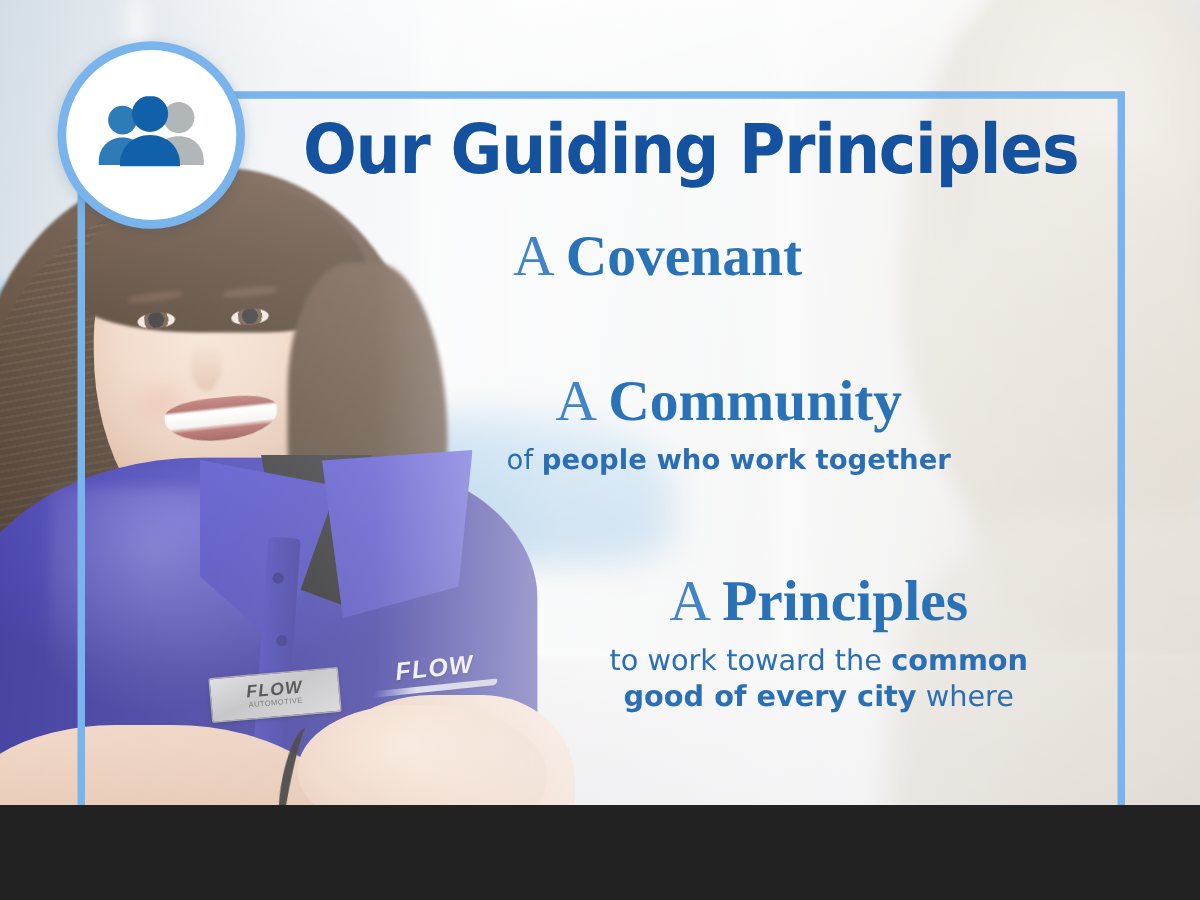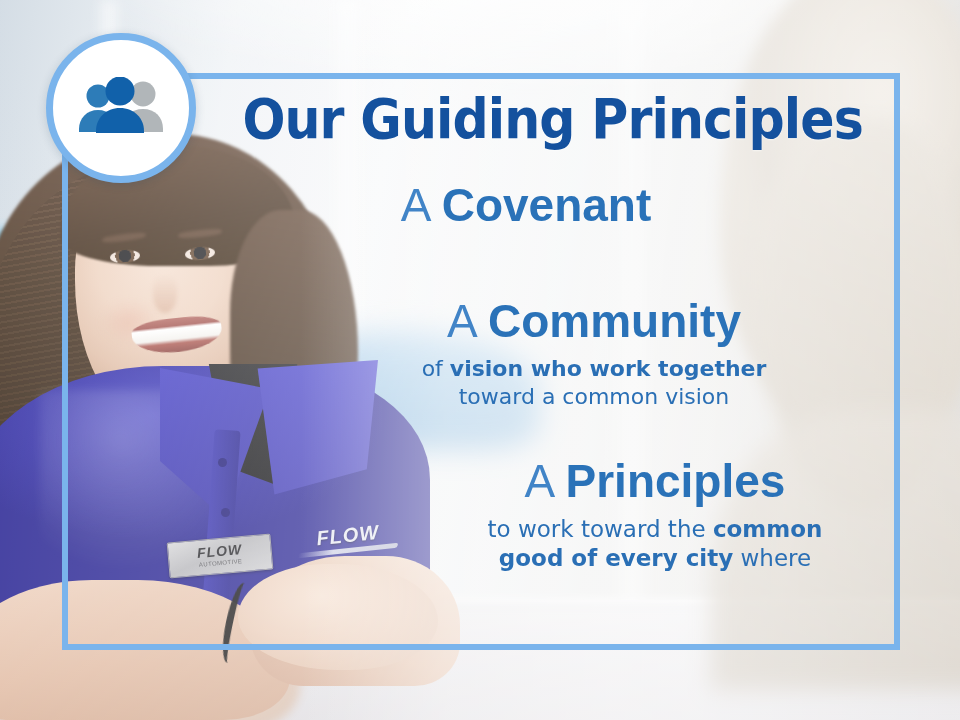"Our Guiding Principles" .stage { height: 720px -> 644px }
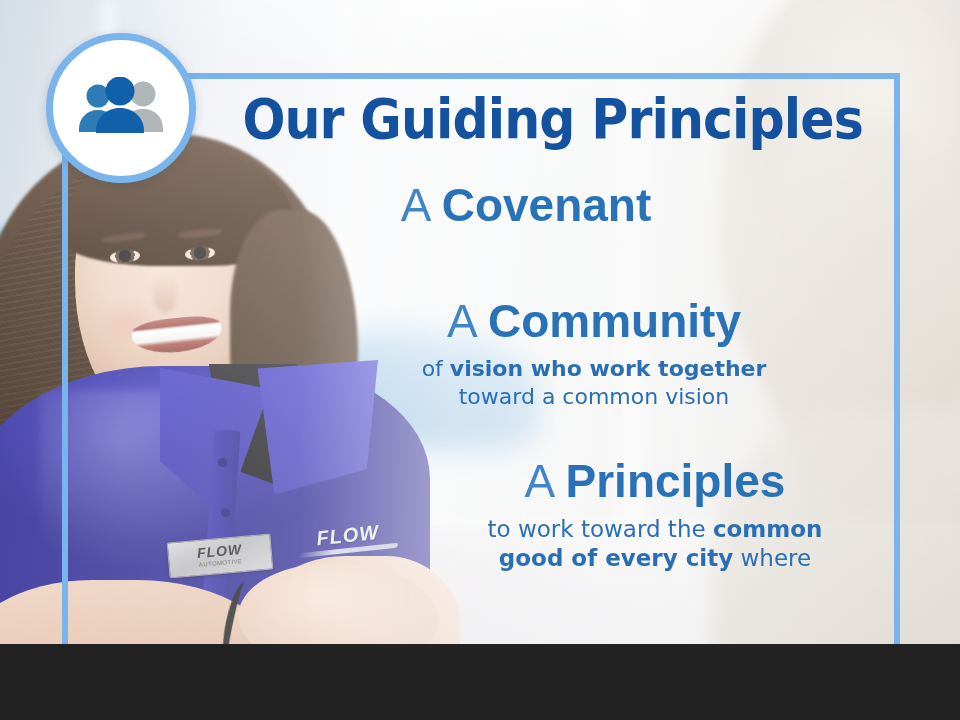"A Covenant" .lead { font-family: Liberation Sans, sans-serif -> Liberation Serif, serif }
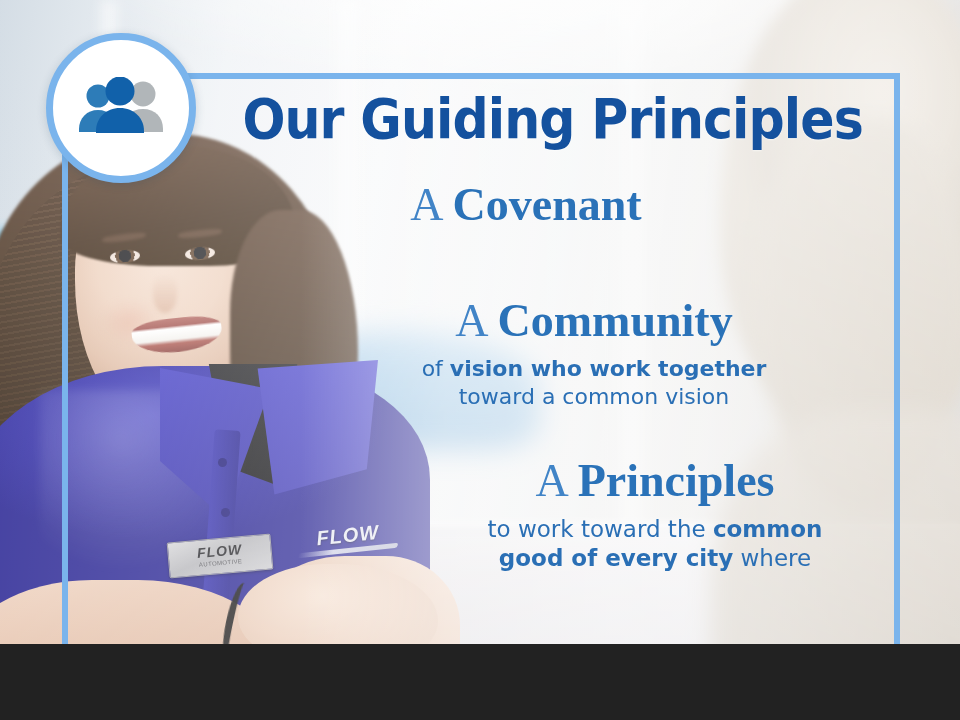"A Community" .block-2 { left: 359px -> 348px }
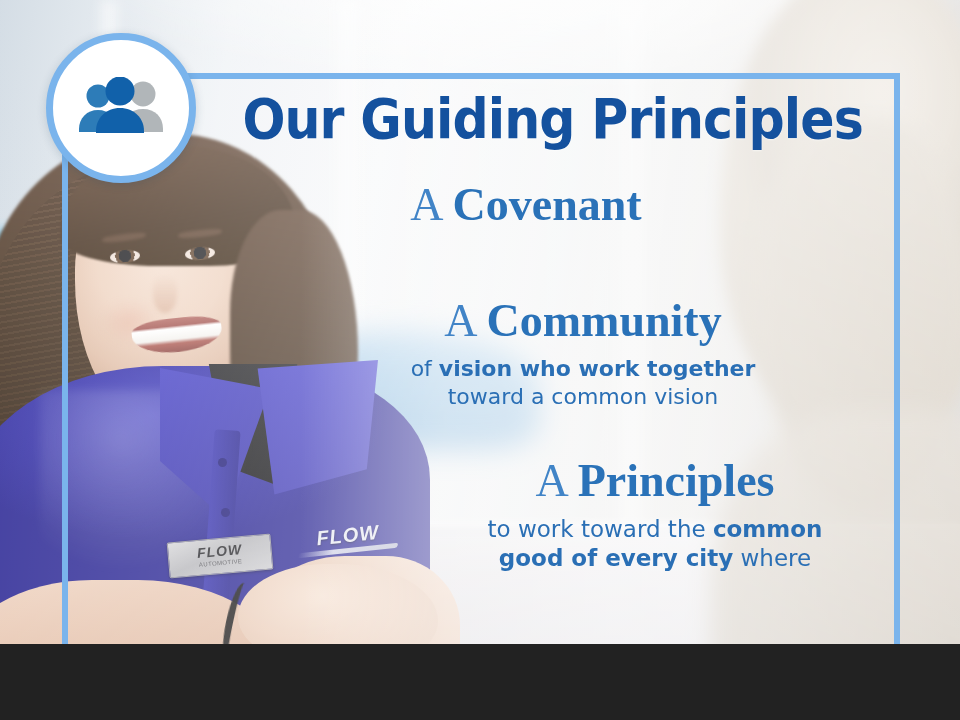"vision who work together" b { text: vision -> people }
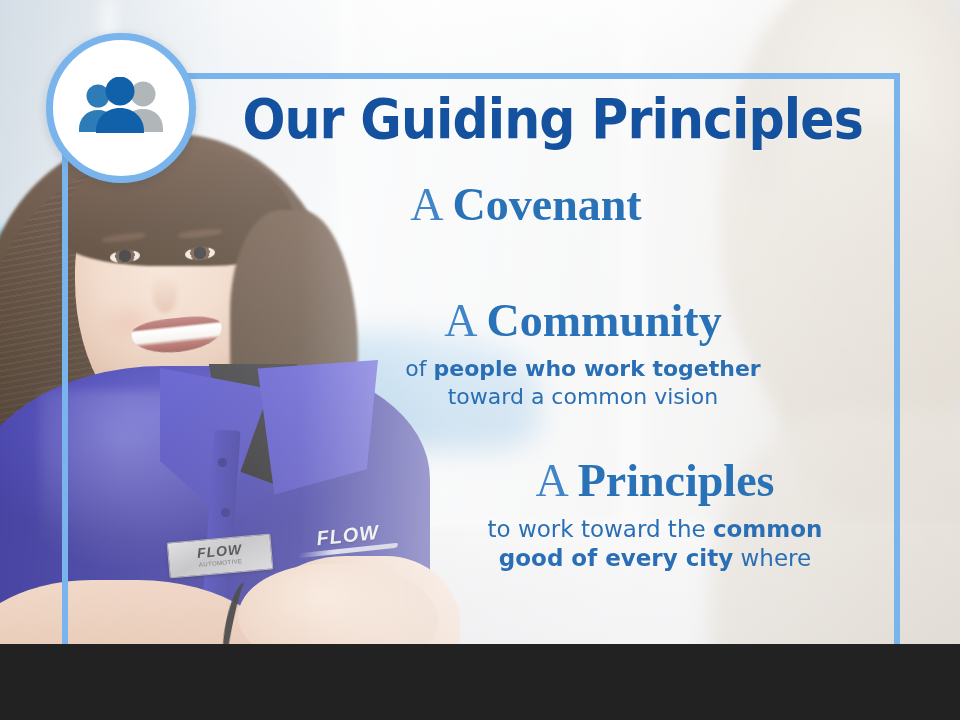"toward a common vision" div { html: <div><span>toward a common vision</span><b></b><span></span></div> -> none }
